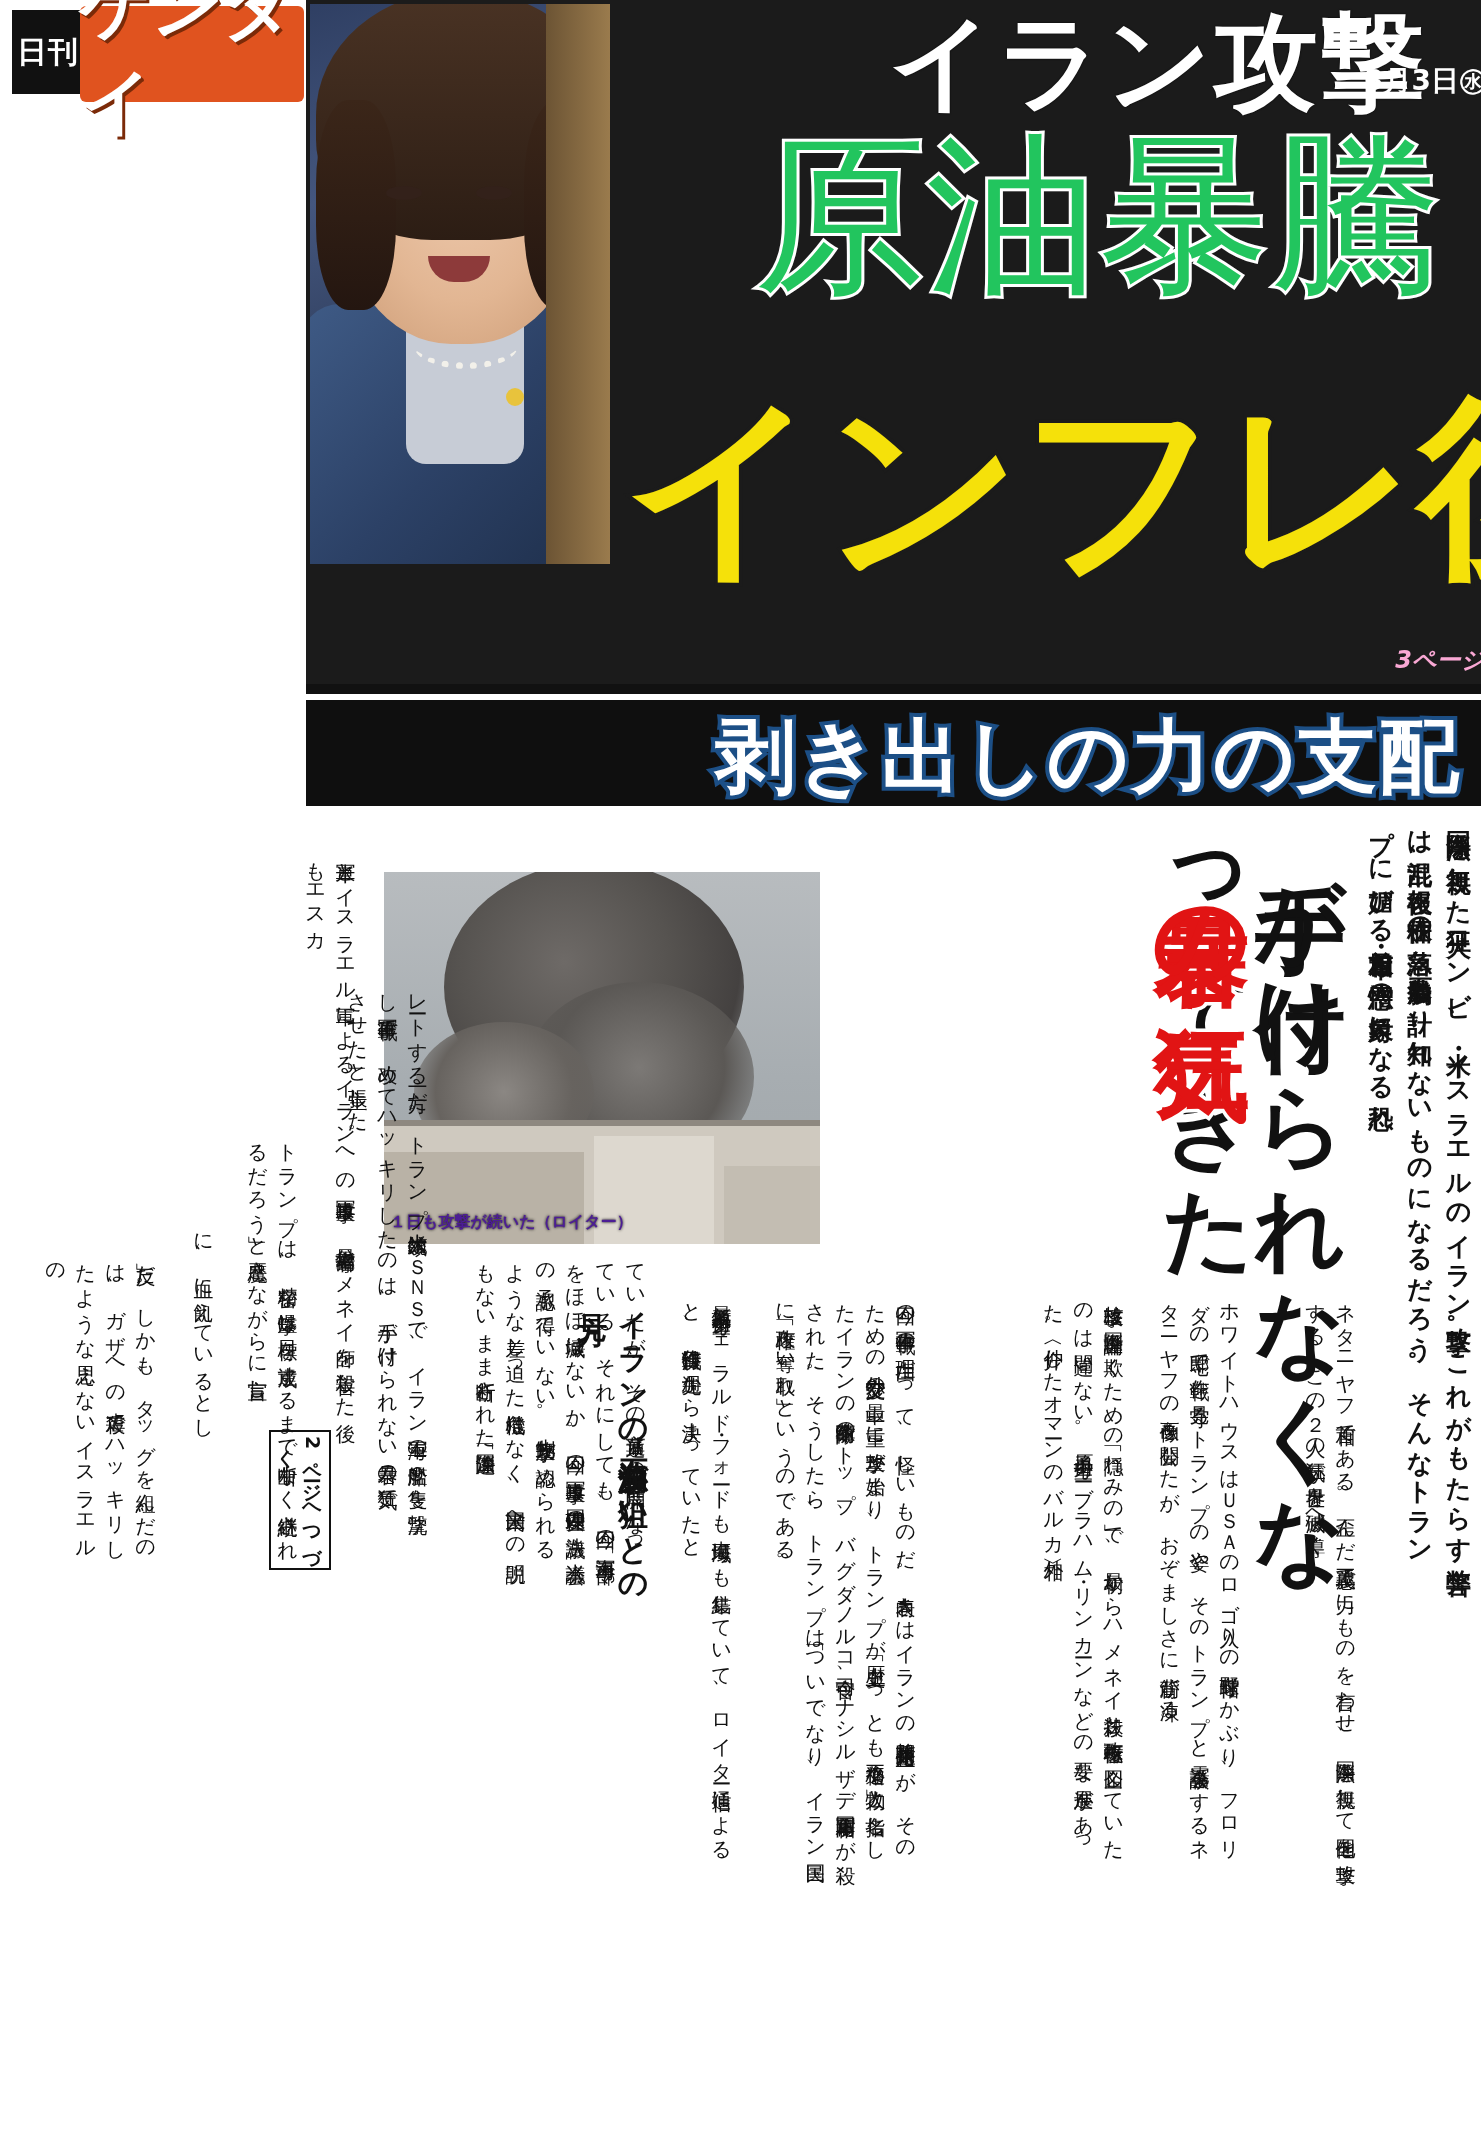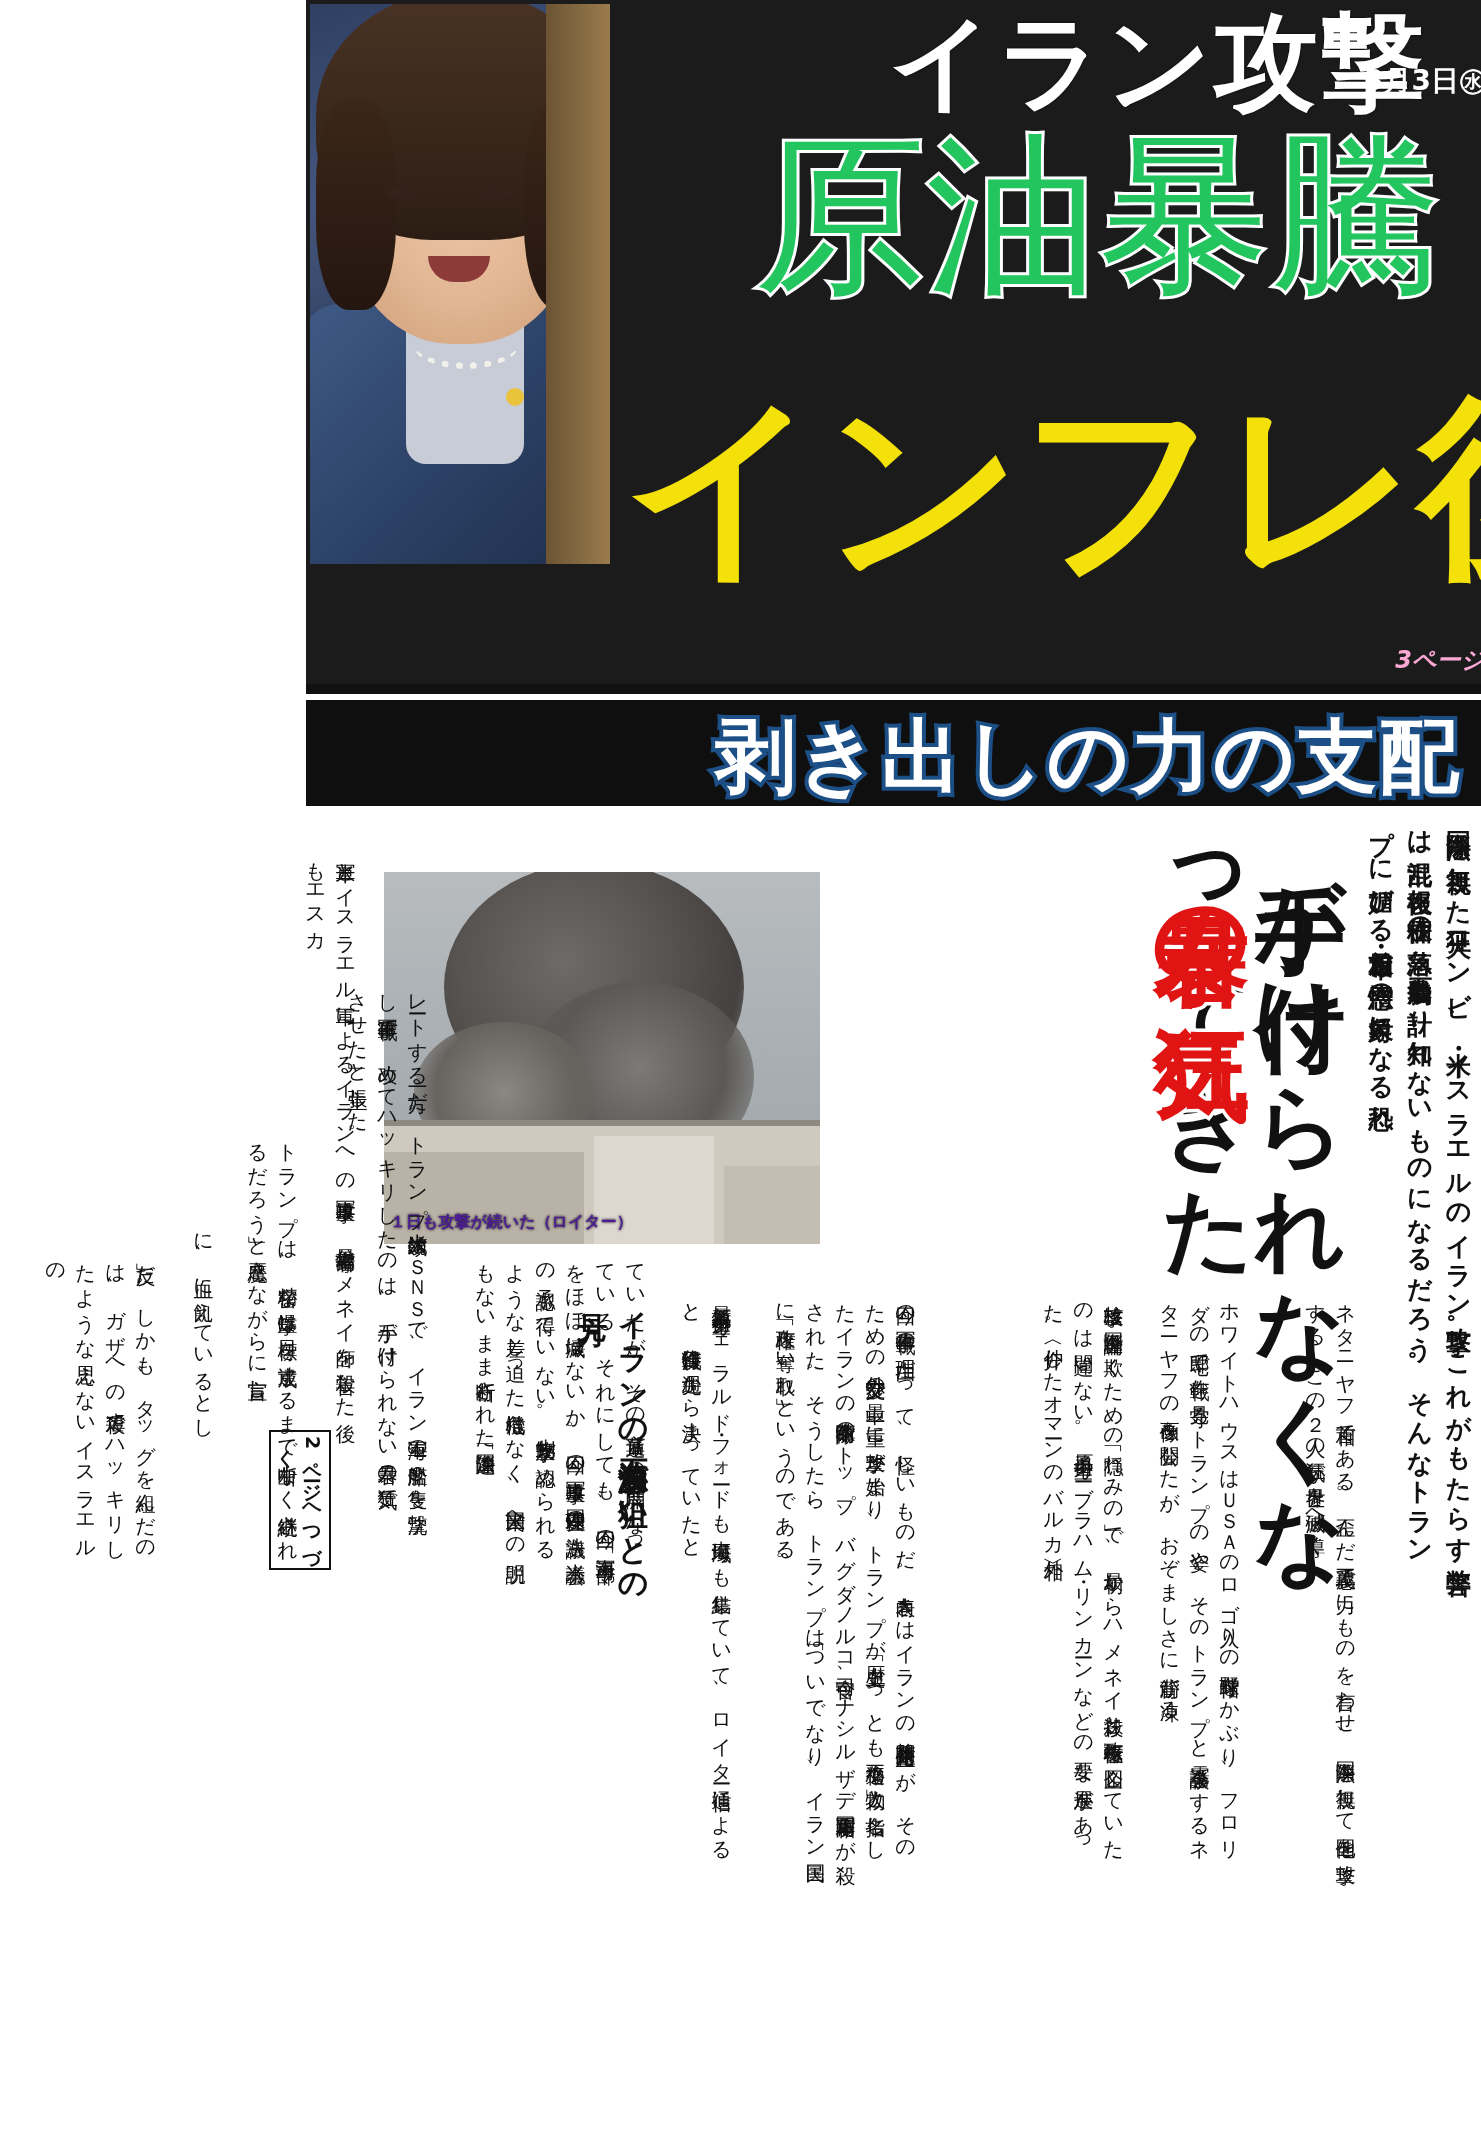"日刊" div.masthead { html: none -> <div> <div>日刊</div> <div>ゲンダイ</div> </div> }
